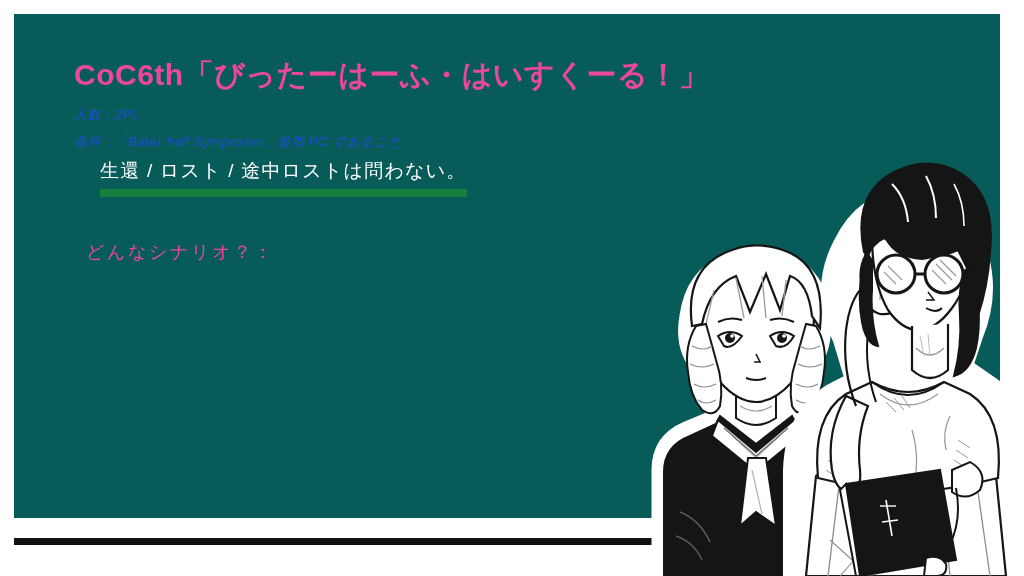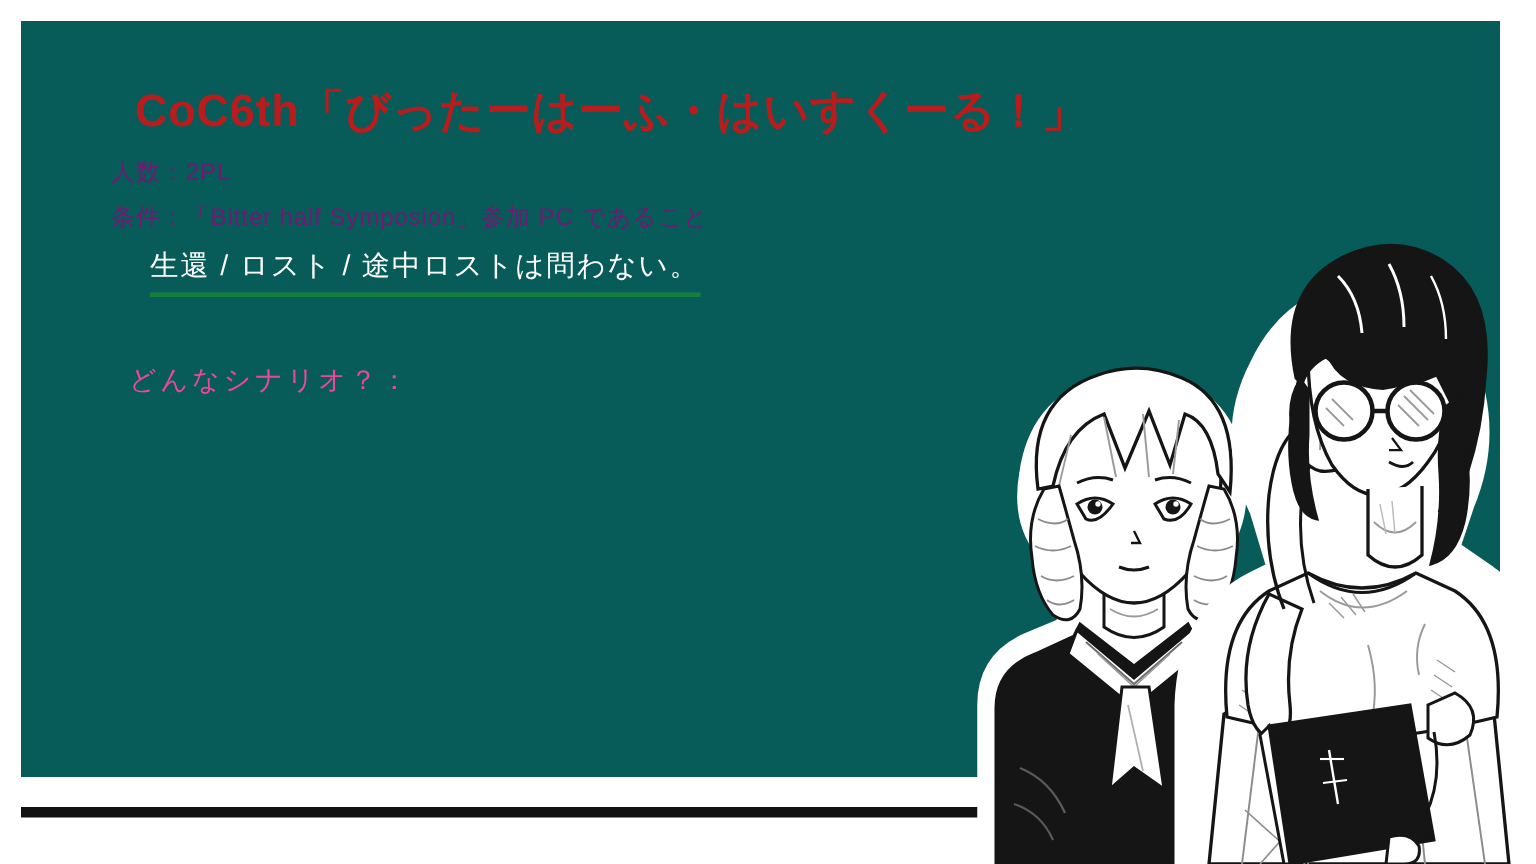"CoC6th「びったーはーふ・はいすくーる！」" .title { color: #b91c1c -> #ec4899; margin: 0 0 14px 16px -> 0 0 14px 0 }
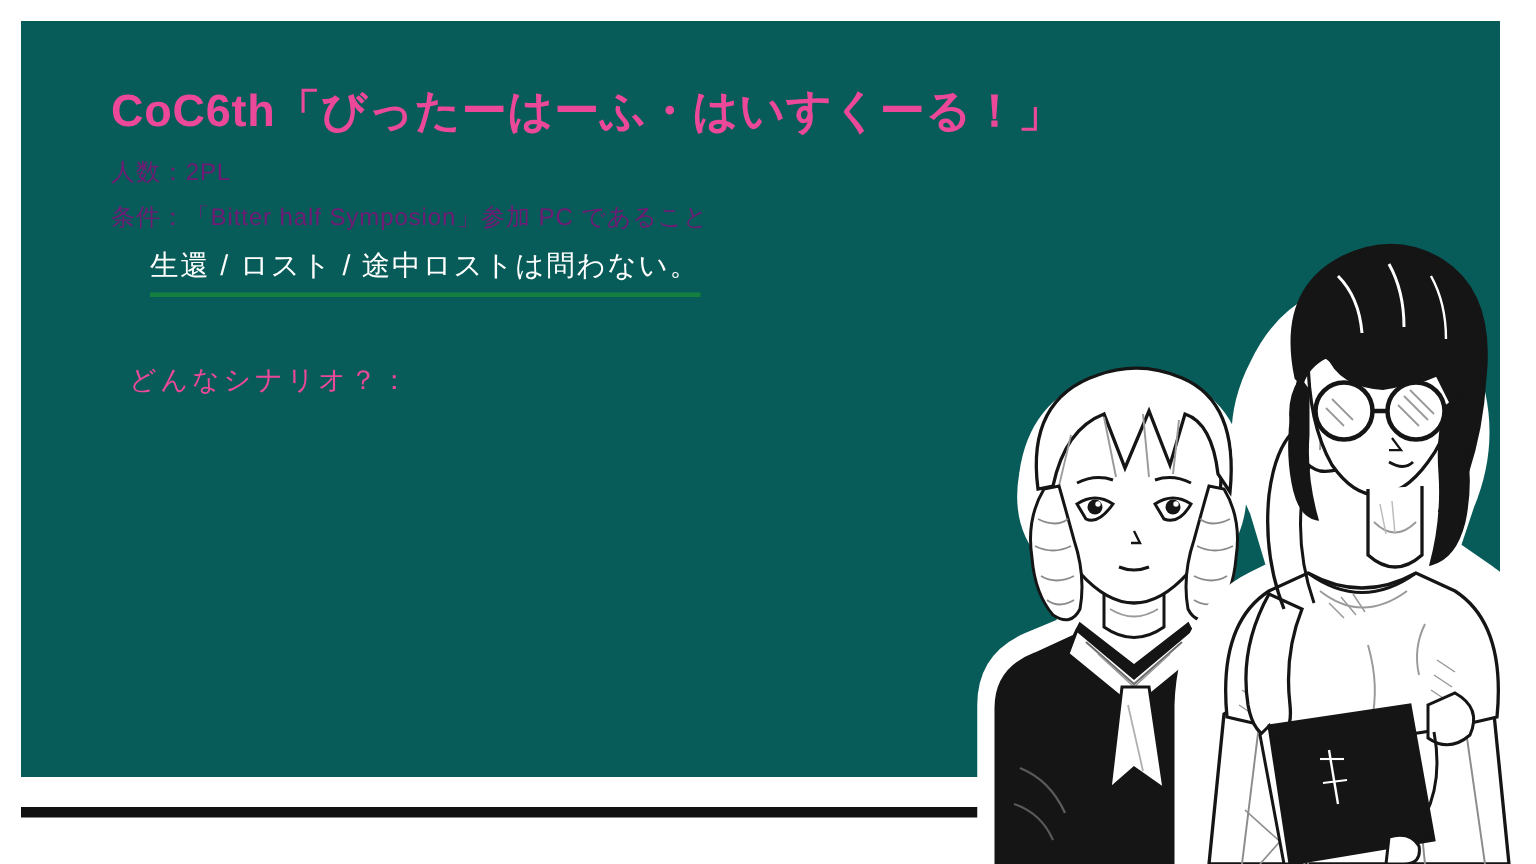"人数：2PL" .line { color: #701a75 -> #1d4ed8; font-size: 16px -> 13px; font-style: none -> italic }
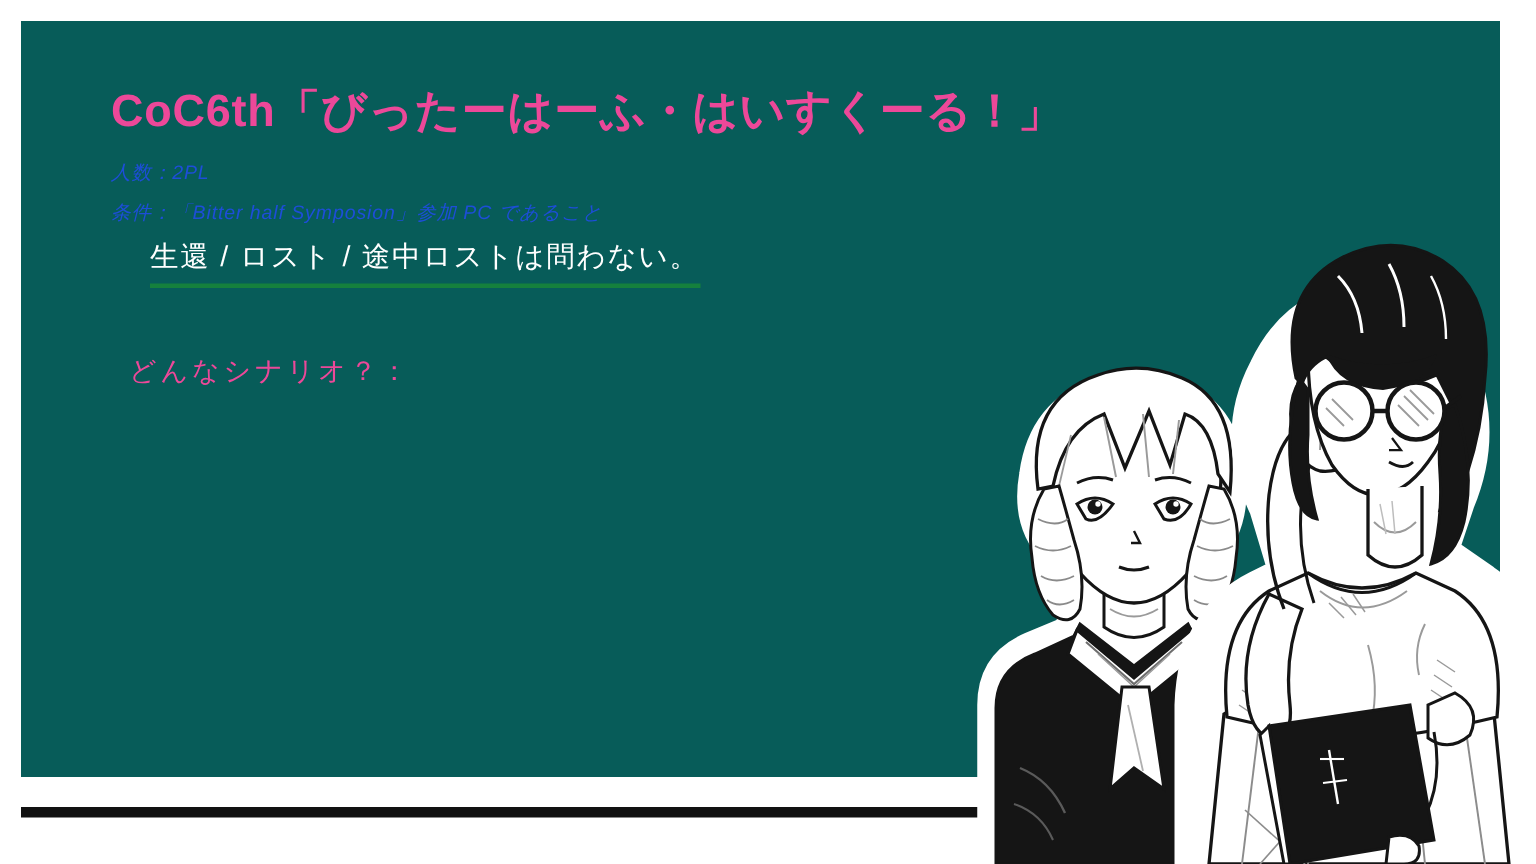"生還 / ロスト / 途中ロストは問わない。" .line-underlined { border-bottom: 3px solid #15803d -> 8px solid #15803d }
